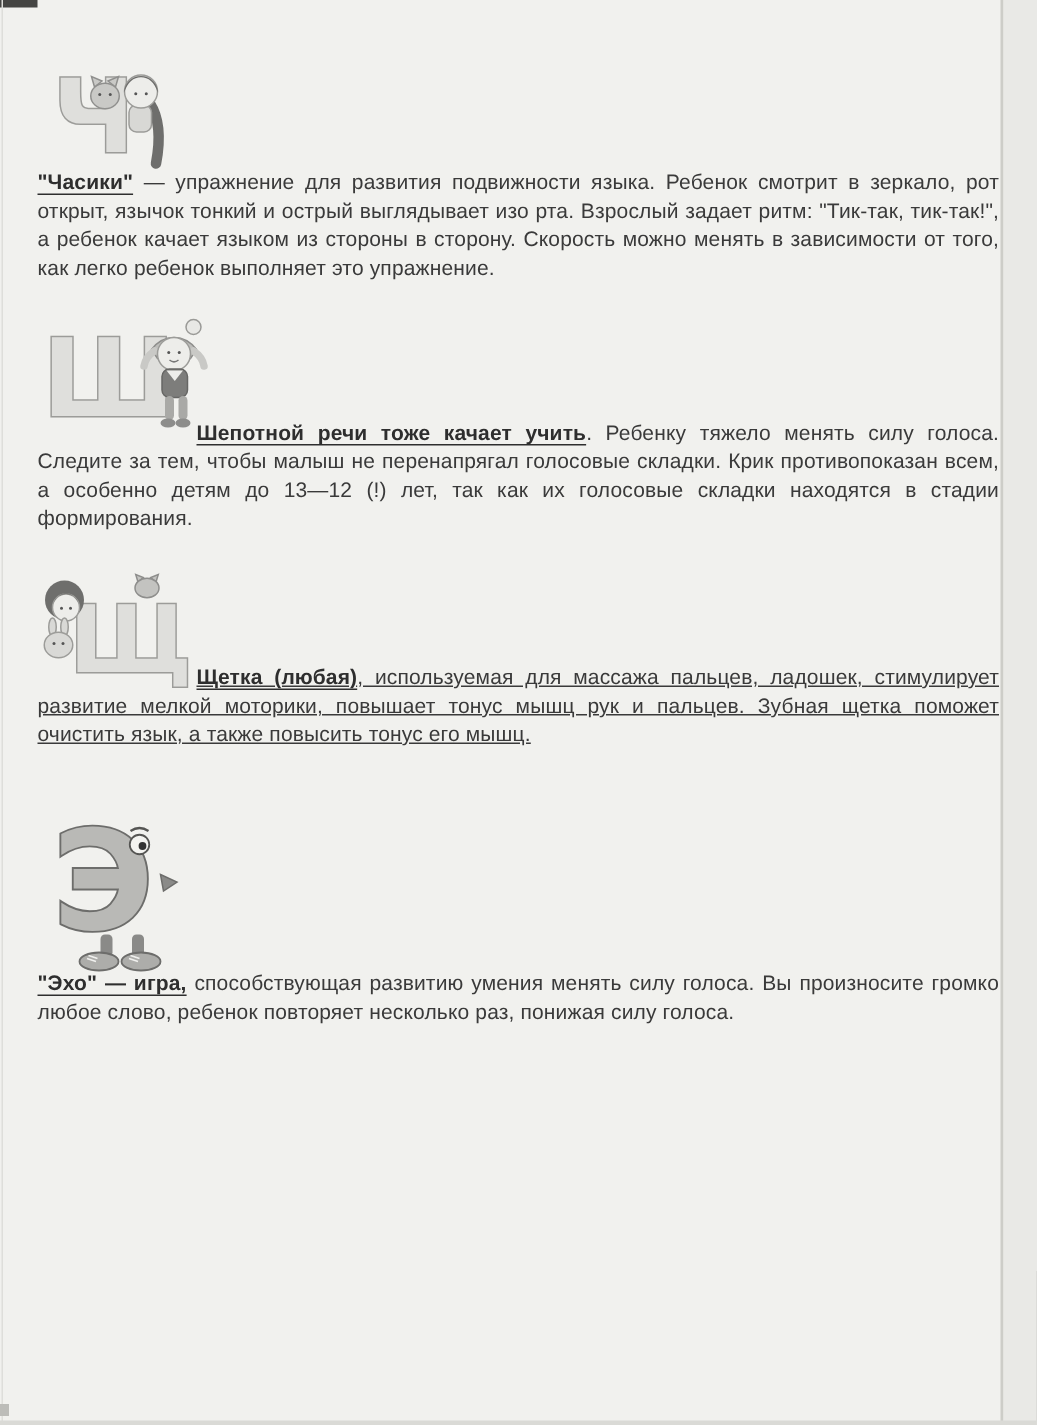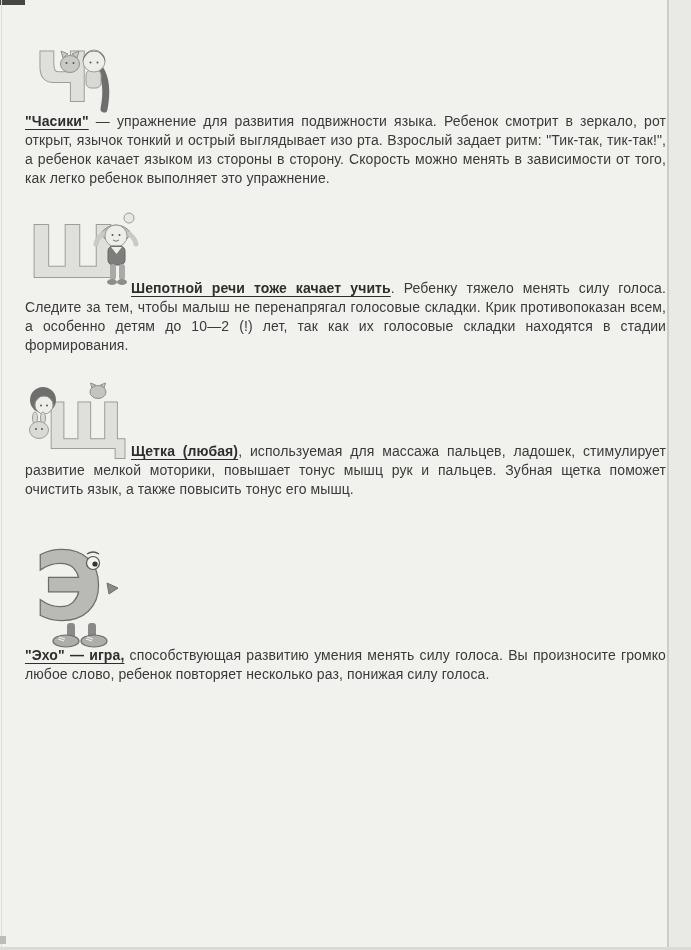". Ребенку тяжело менять силу" span { text: 10—2 -> 13—12 }
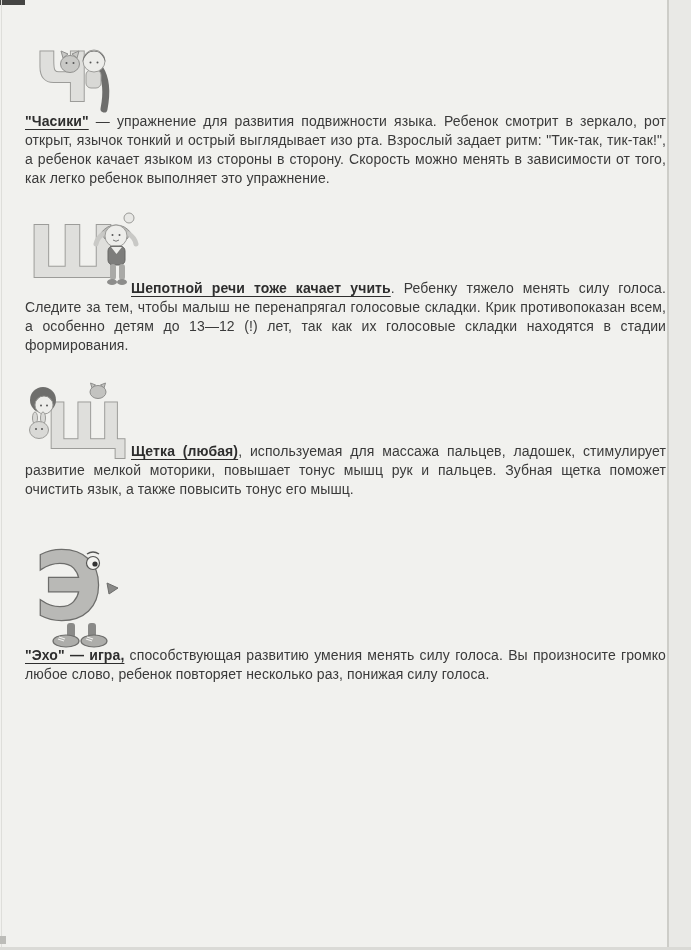"Щетка (любая), используемая для массажа" .p3 { text-decoration: none -> underline }
